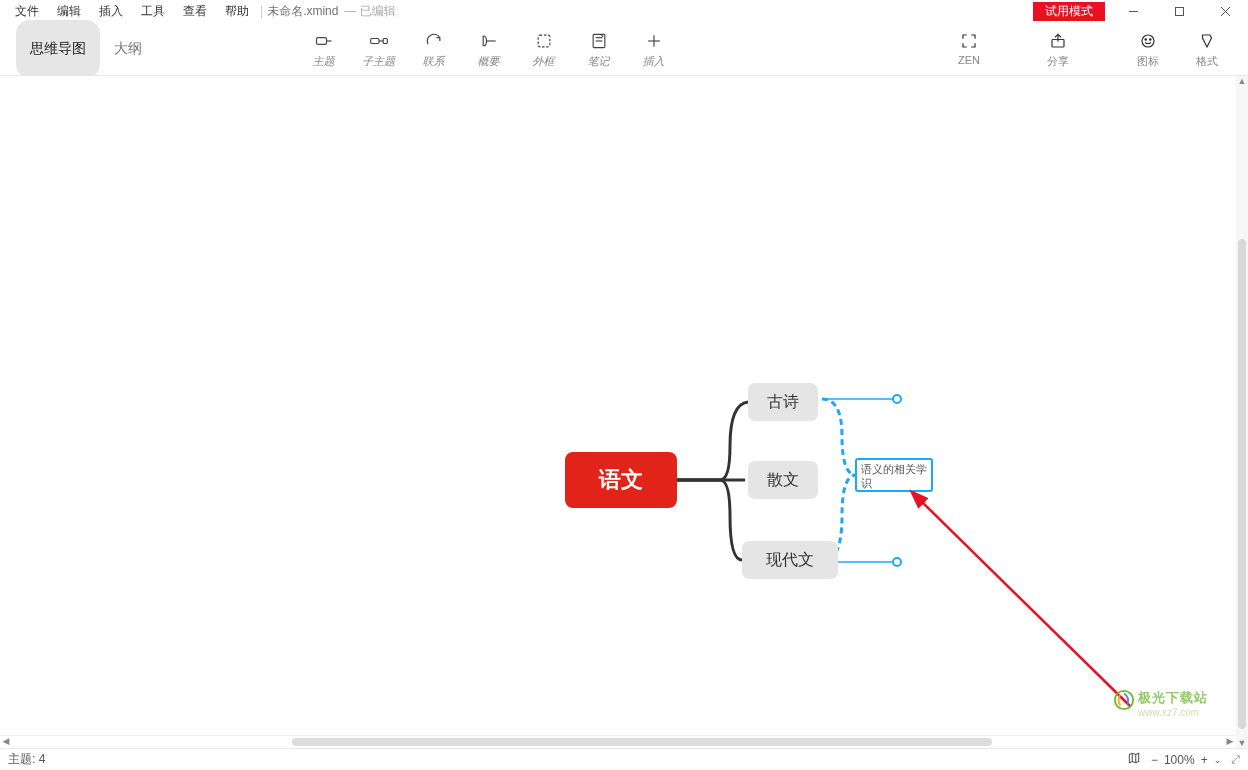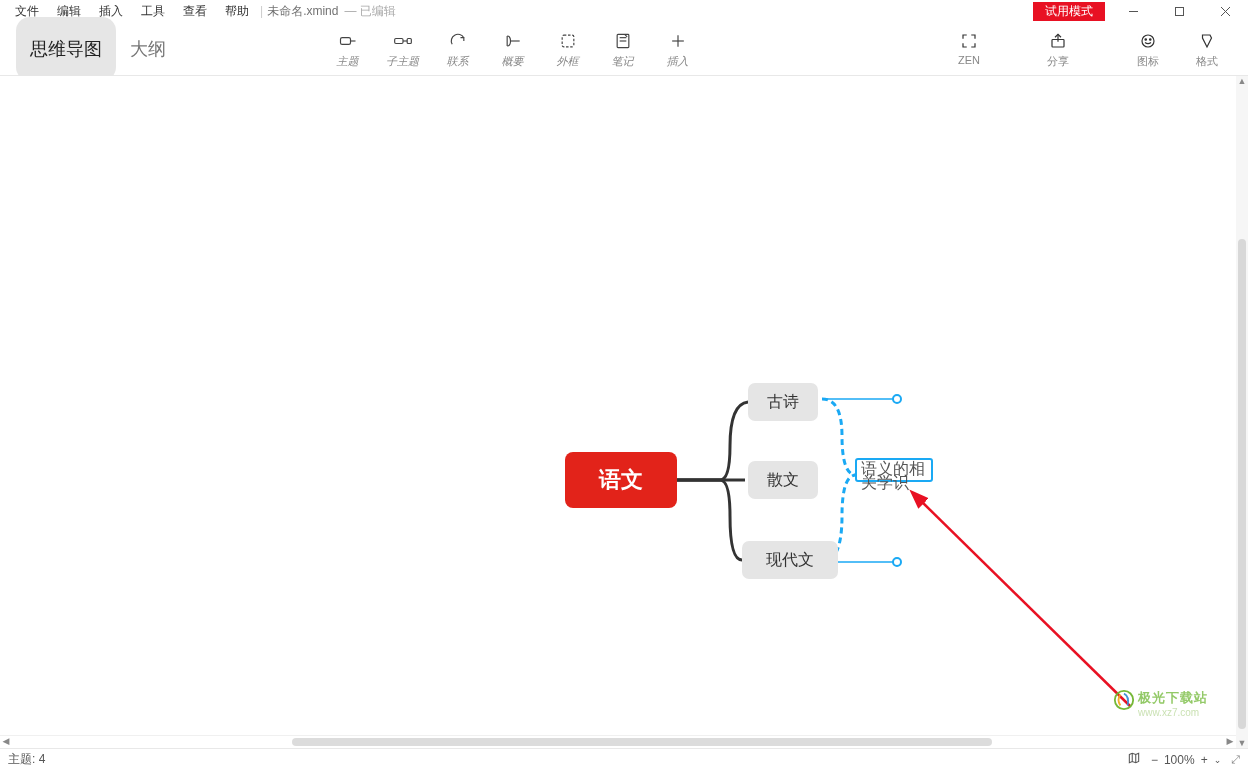"思维导图" .view-btn { font-size: 18px -> 14px }
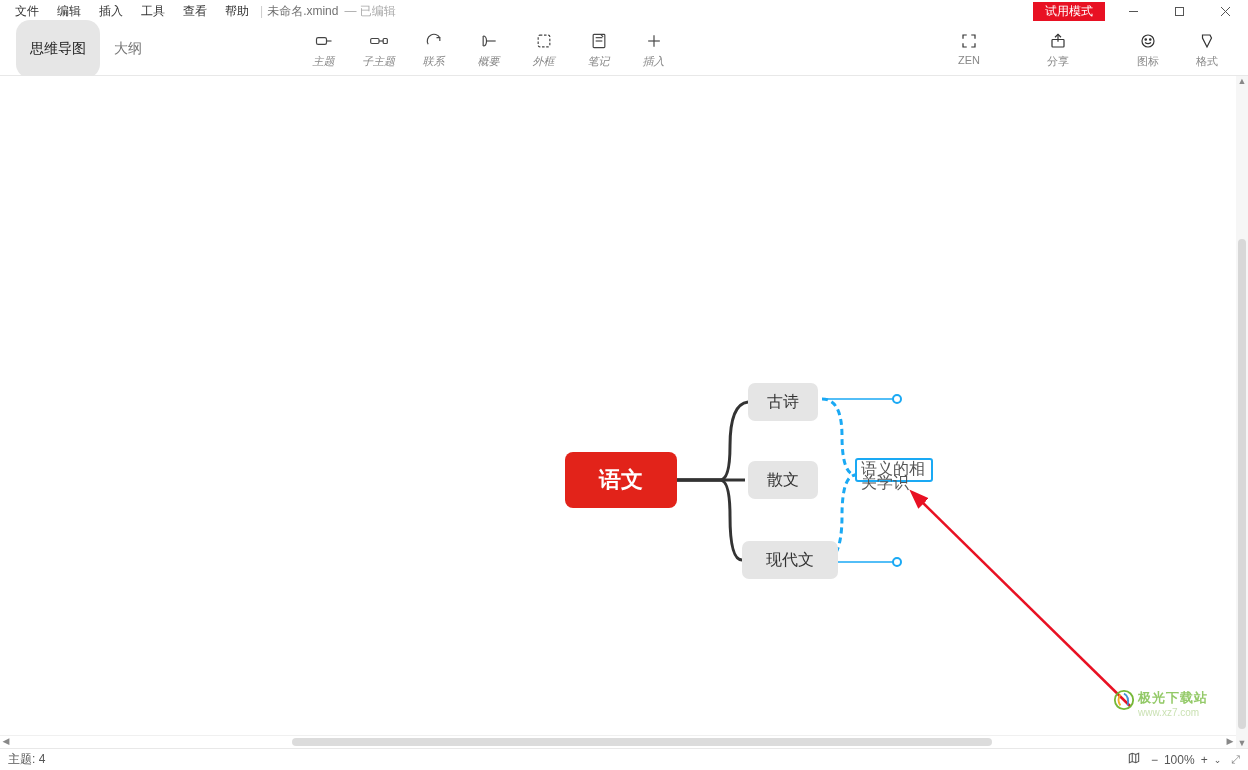"语义的相关学识" .summary-box { font-size: 16px -> 11px; height: 24px -> 34px }
